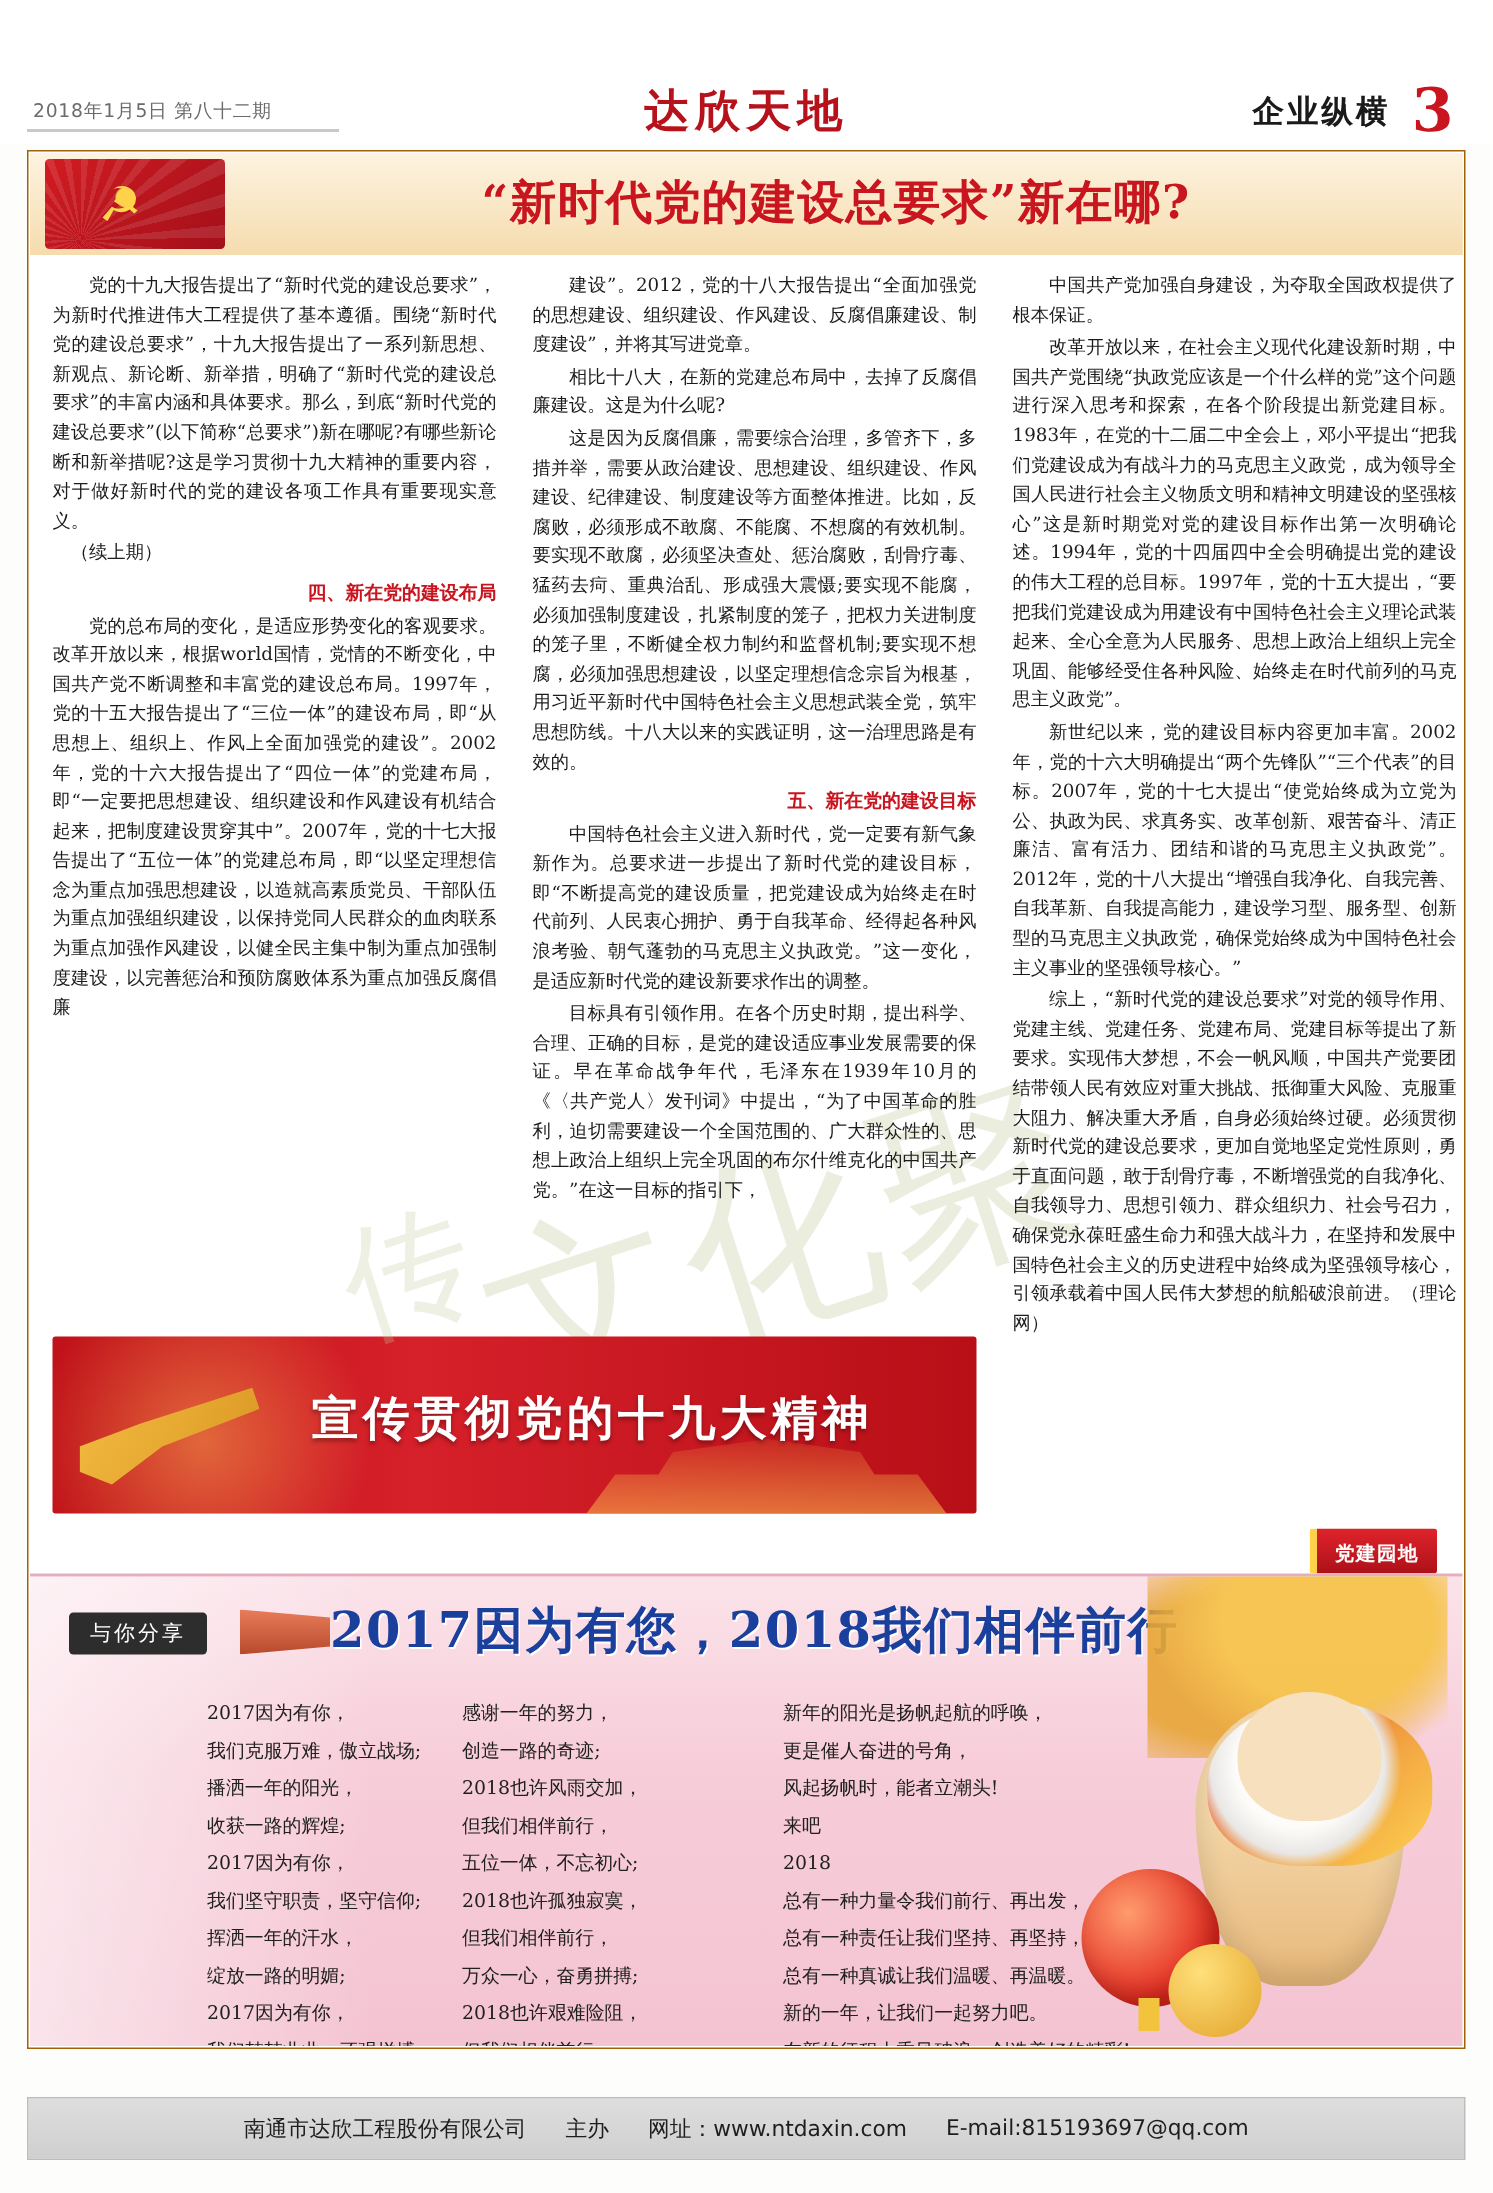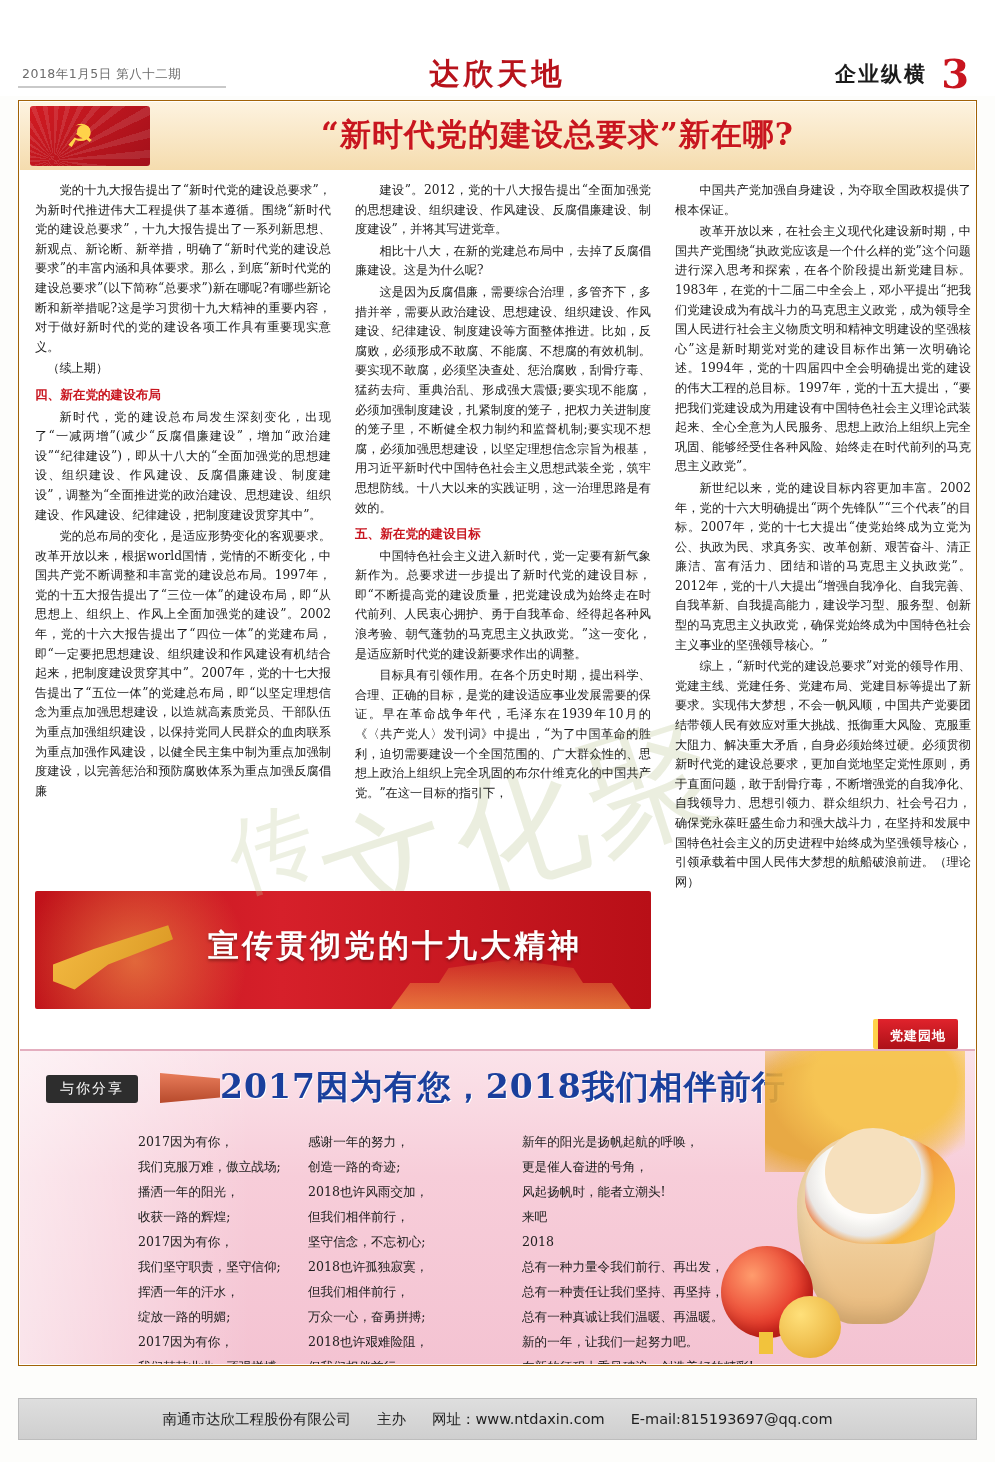"四、新在党的建设布局" .col .sub { text-align: left -> right }
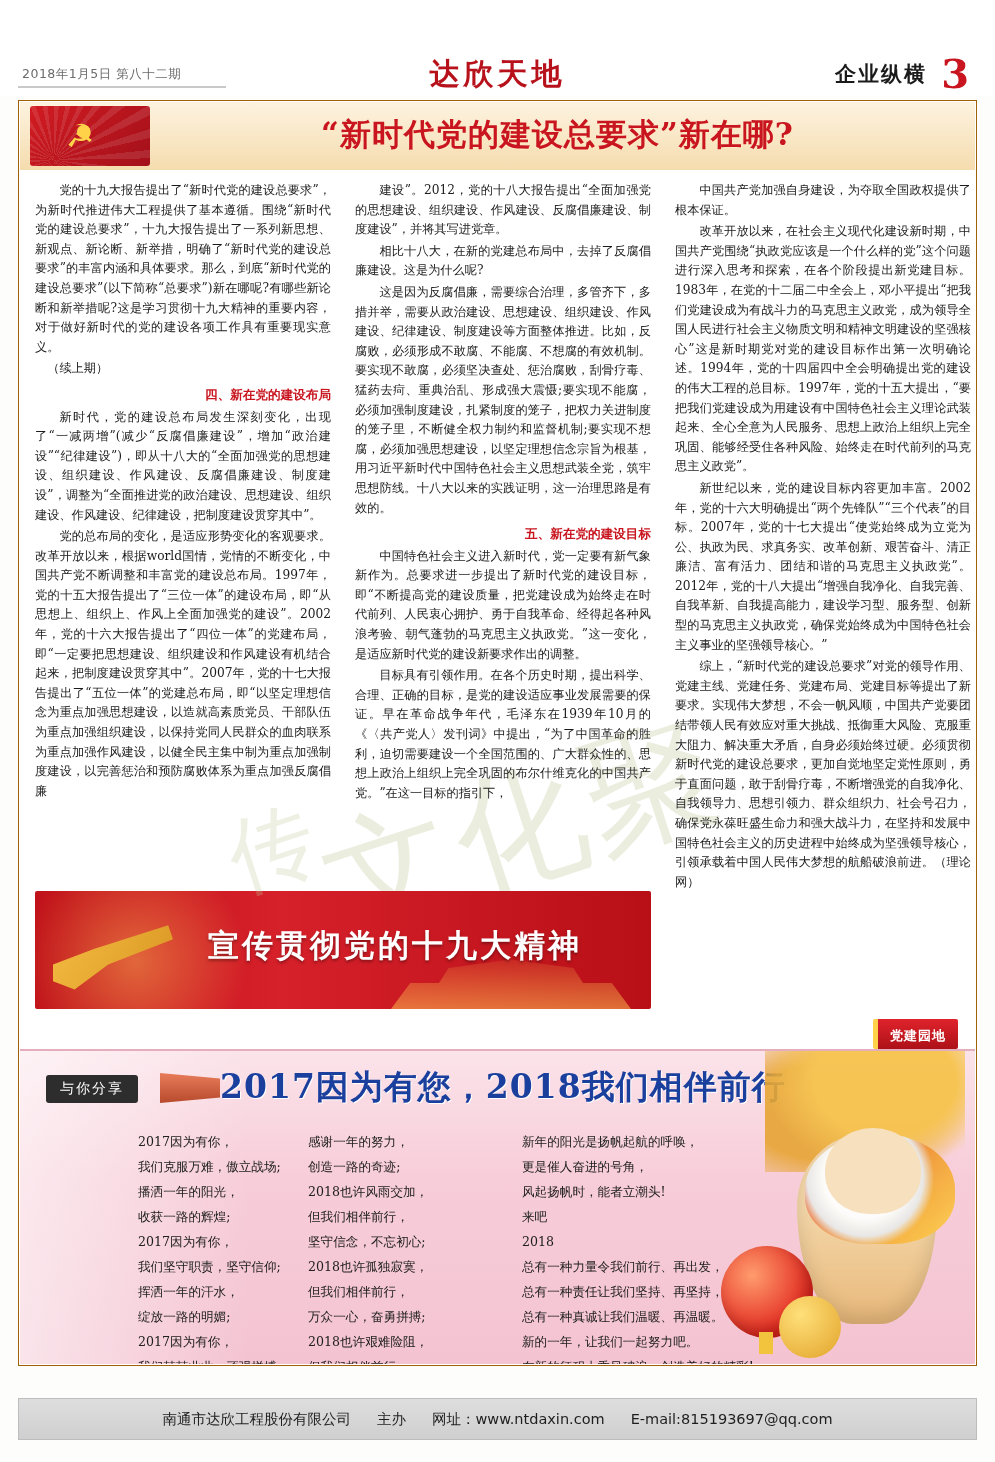"新时代，党的建设总布局发生深刻变化，出现了“一减两增”(减少“反腐倡廉建设”，增" p { html: <p>新时代，党的建设总布局发生深刻变化，出现了“一减两增”(减少“反腐倡廉建设”，增加“政治建设”“纪律建设”)，即从十八大的“全面加强党的思想建设、组织建设、作风建设、反腐倡廉建设、制度建设”，调整为“全面推进党的政治建设、思想建设、组织建设、作风建设、纪律建设，把制度建设贯穿其中”。</p> -> none }
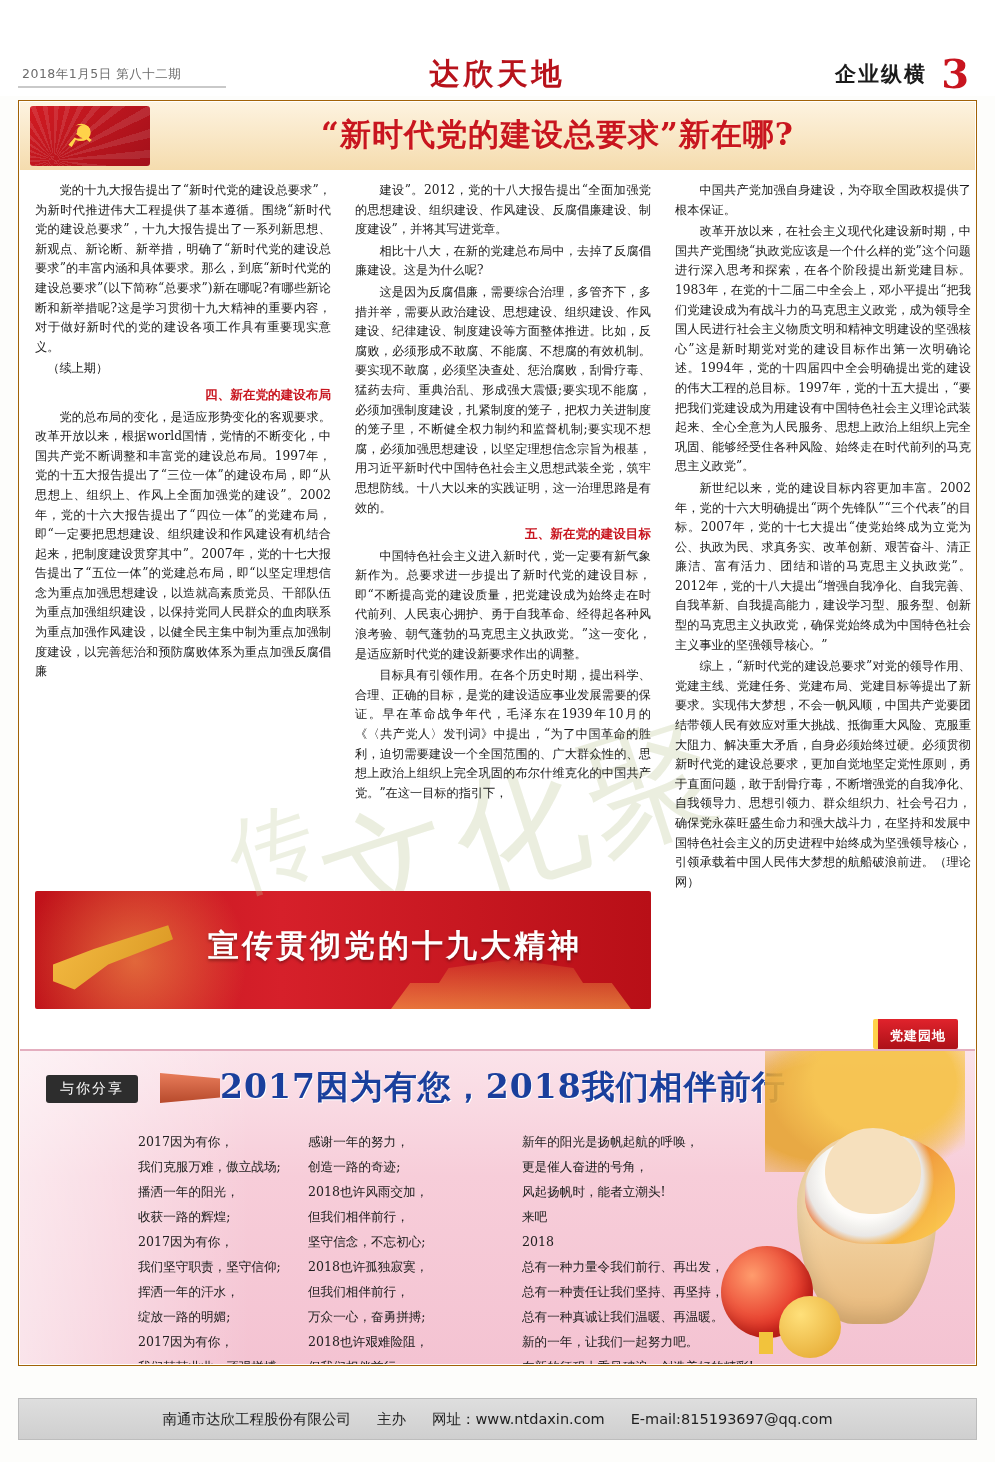"坚守信念，不忘初心;" div { text: 坚守信念 -> 五位一体 }
